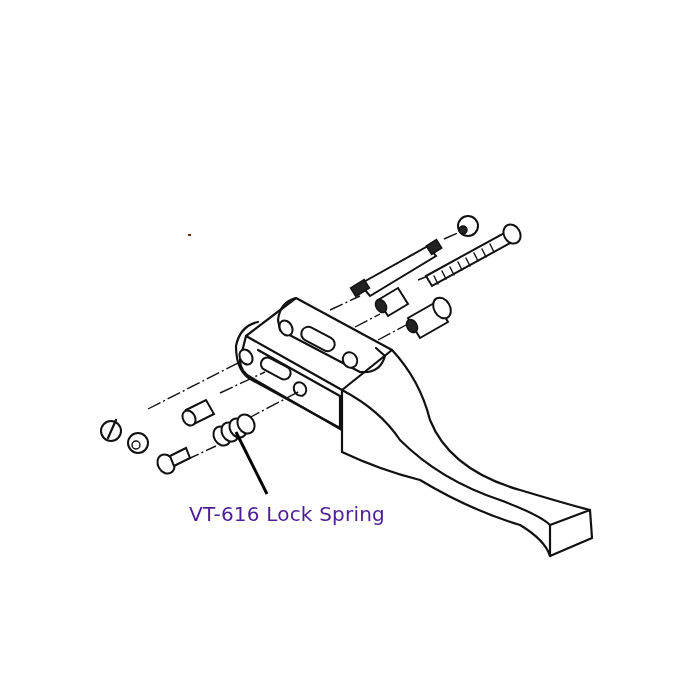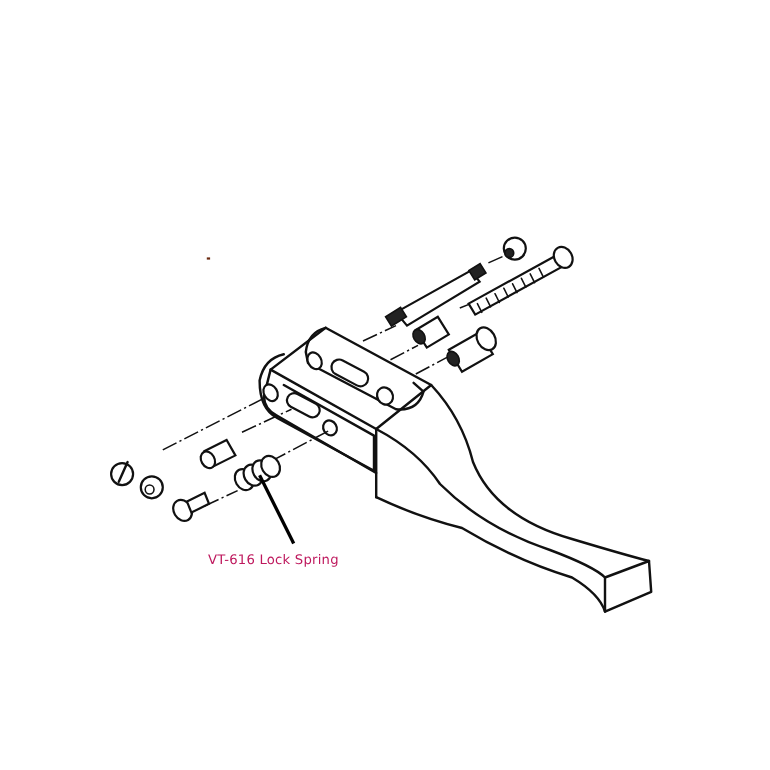"VT-616 Lock Spring" .label { color: #be185d -> #4c1d95; font-size: 12px -> 20px }
